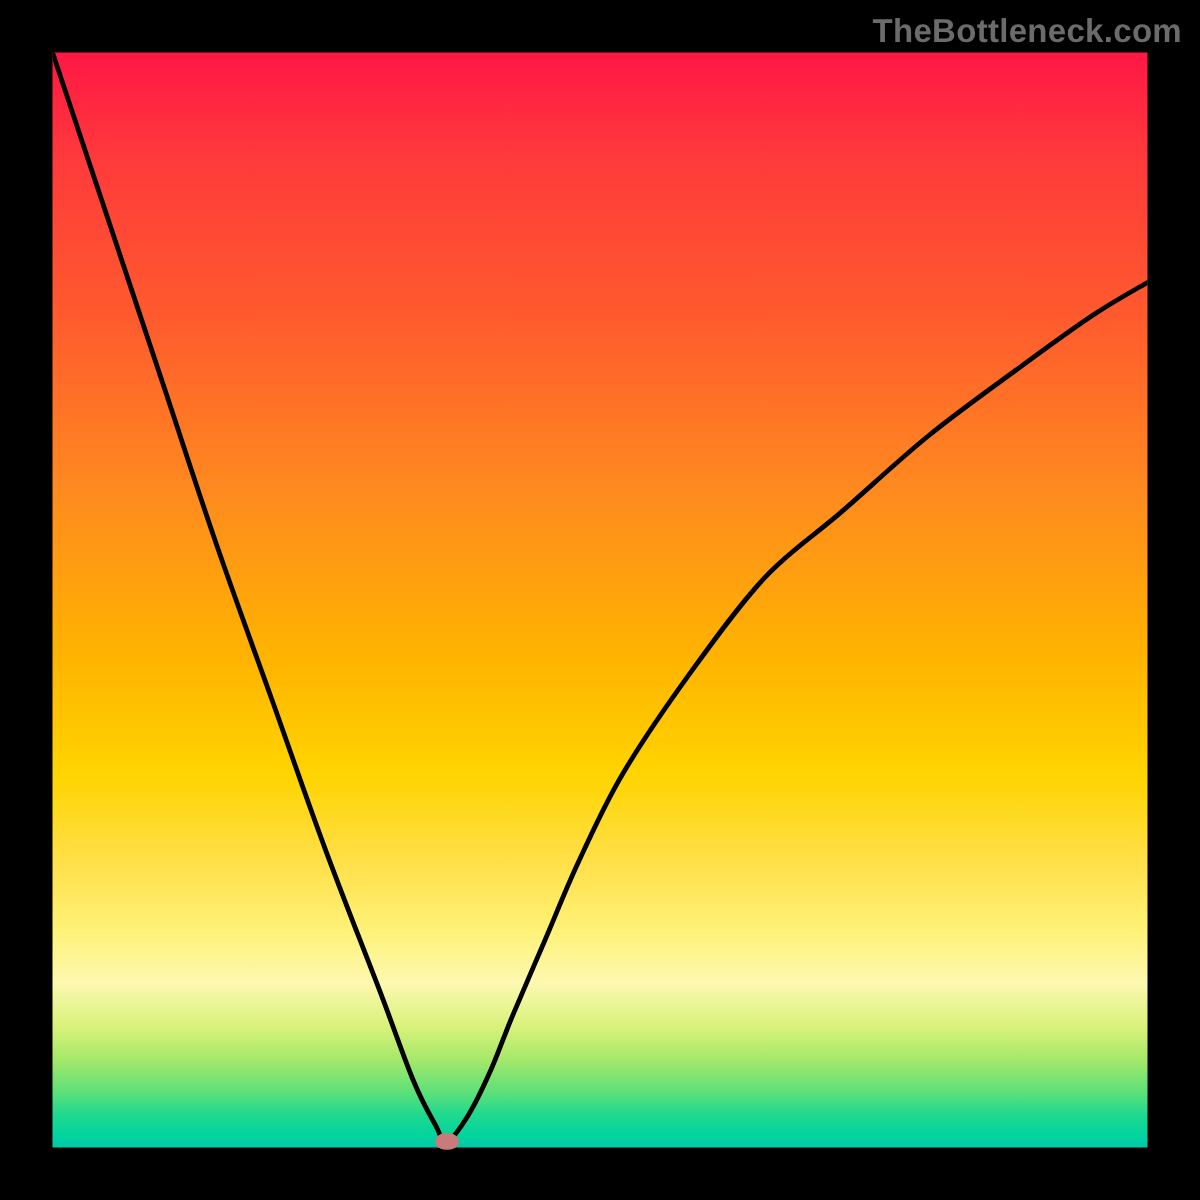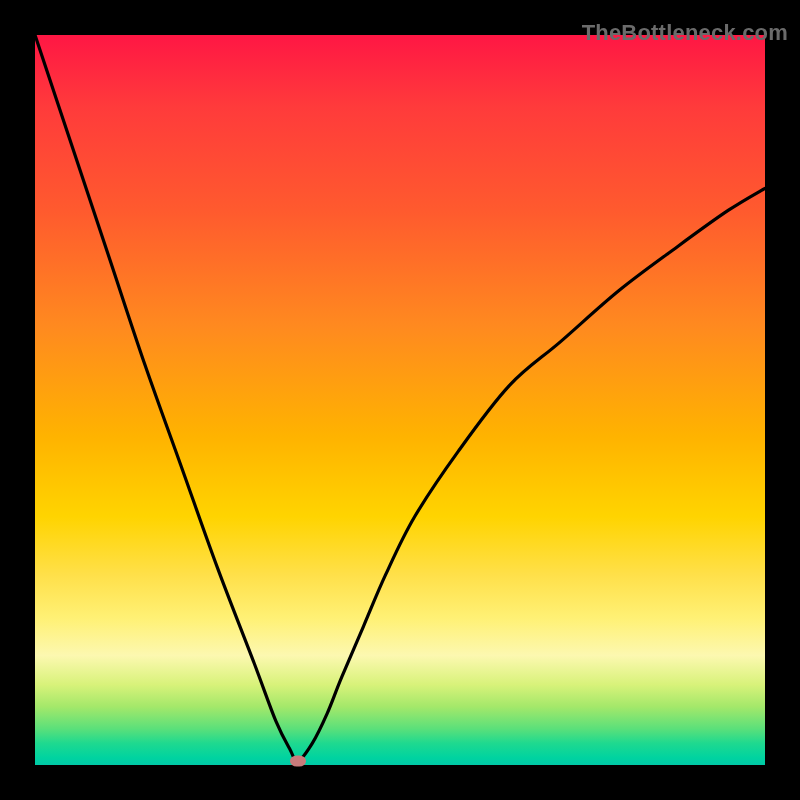"TheBottleneck.com" .watermark { margin-top: 12px -> none }
